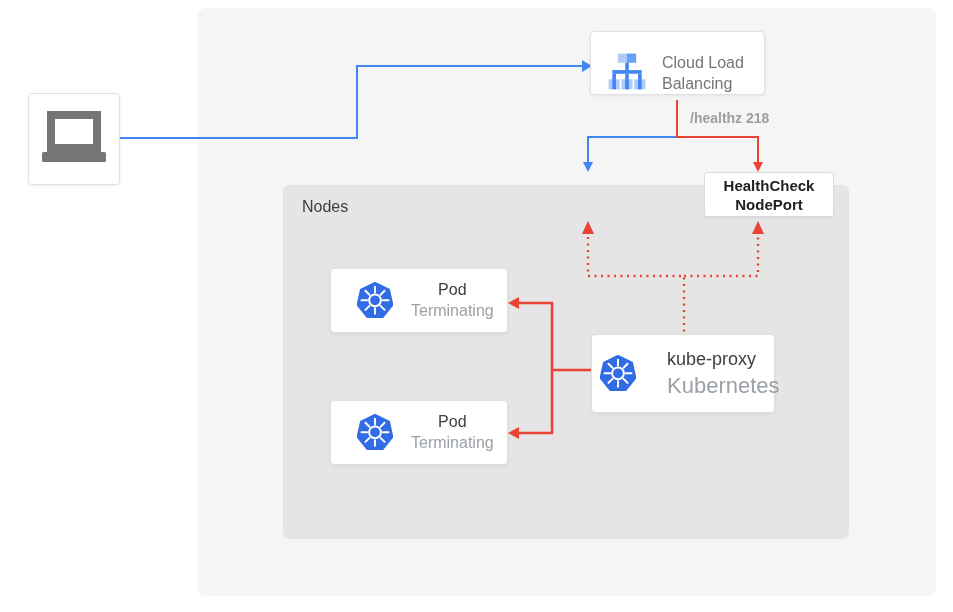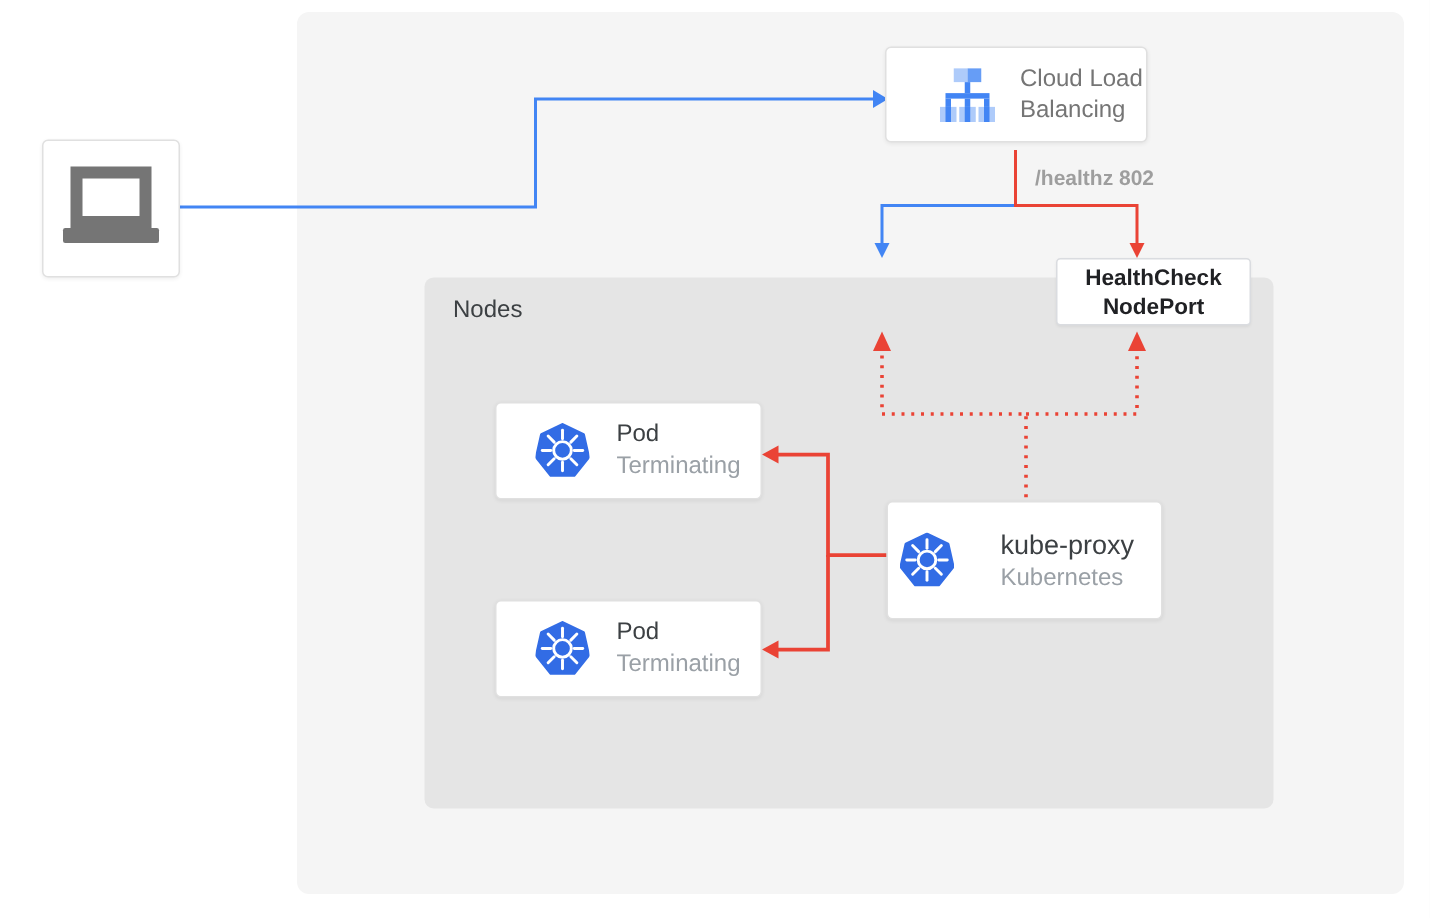"Cloud Load Balancing" .clb-box { align-items: none -> flex-end; padding-left: 32px -> 14px }
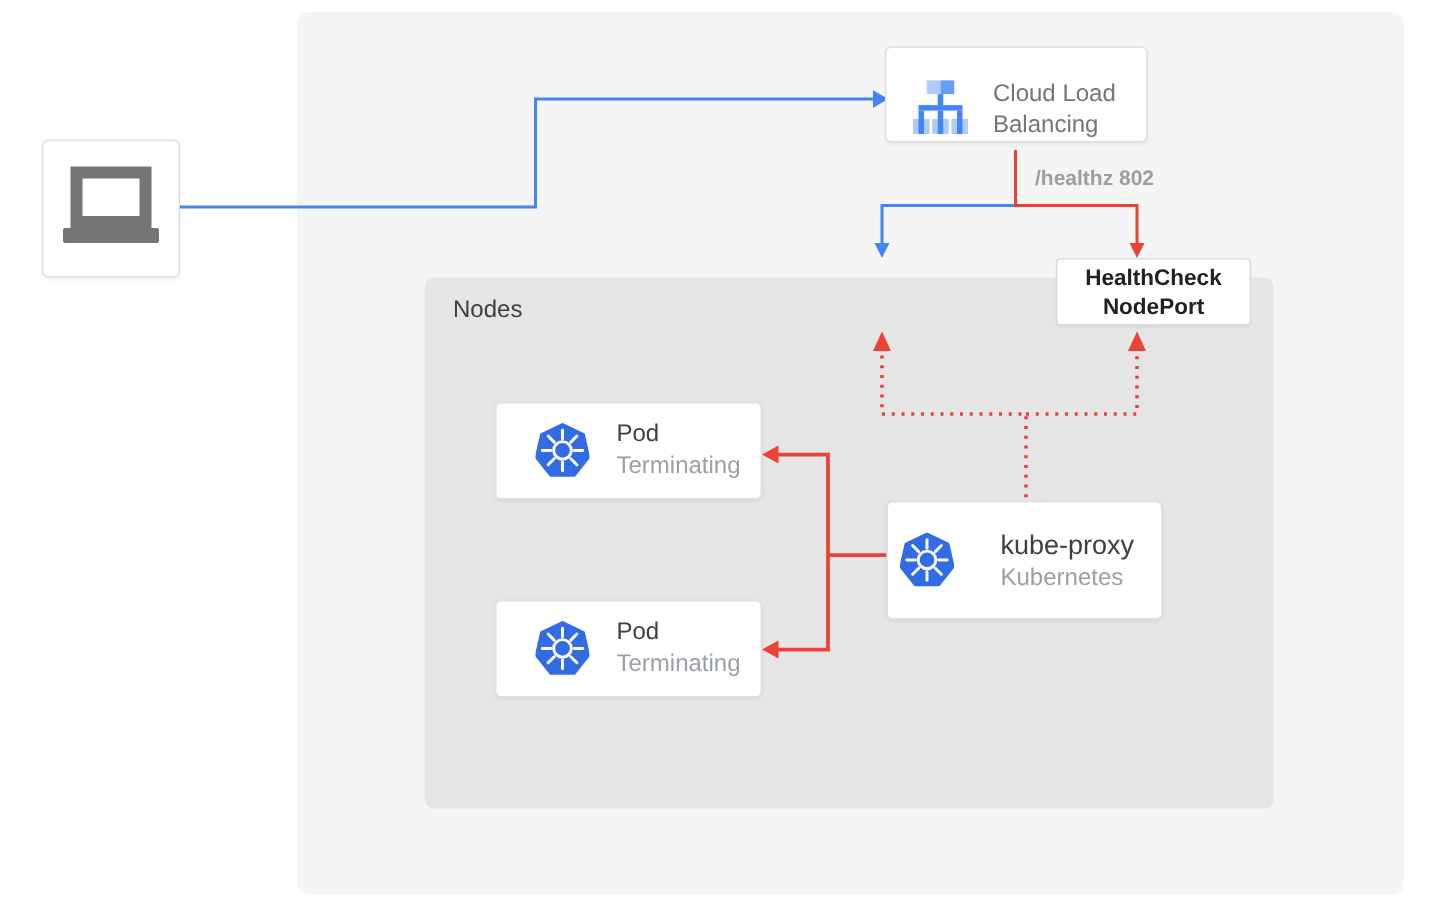"/healthz 802" div.healthz-label { text: 802 -> 218 }
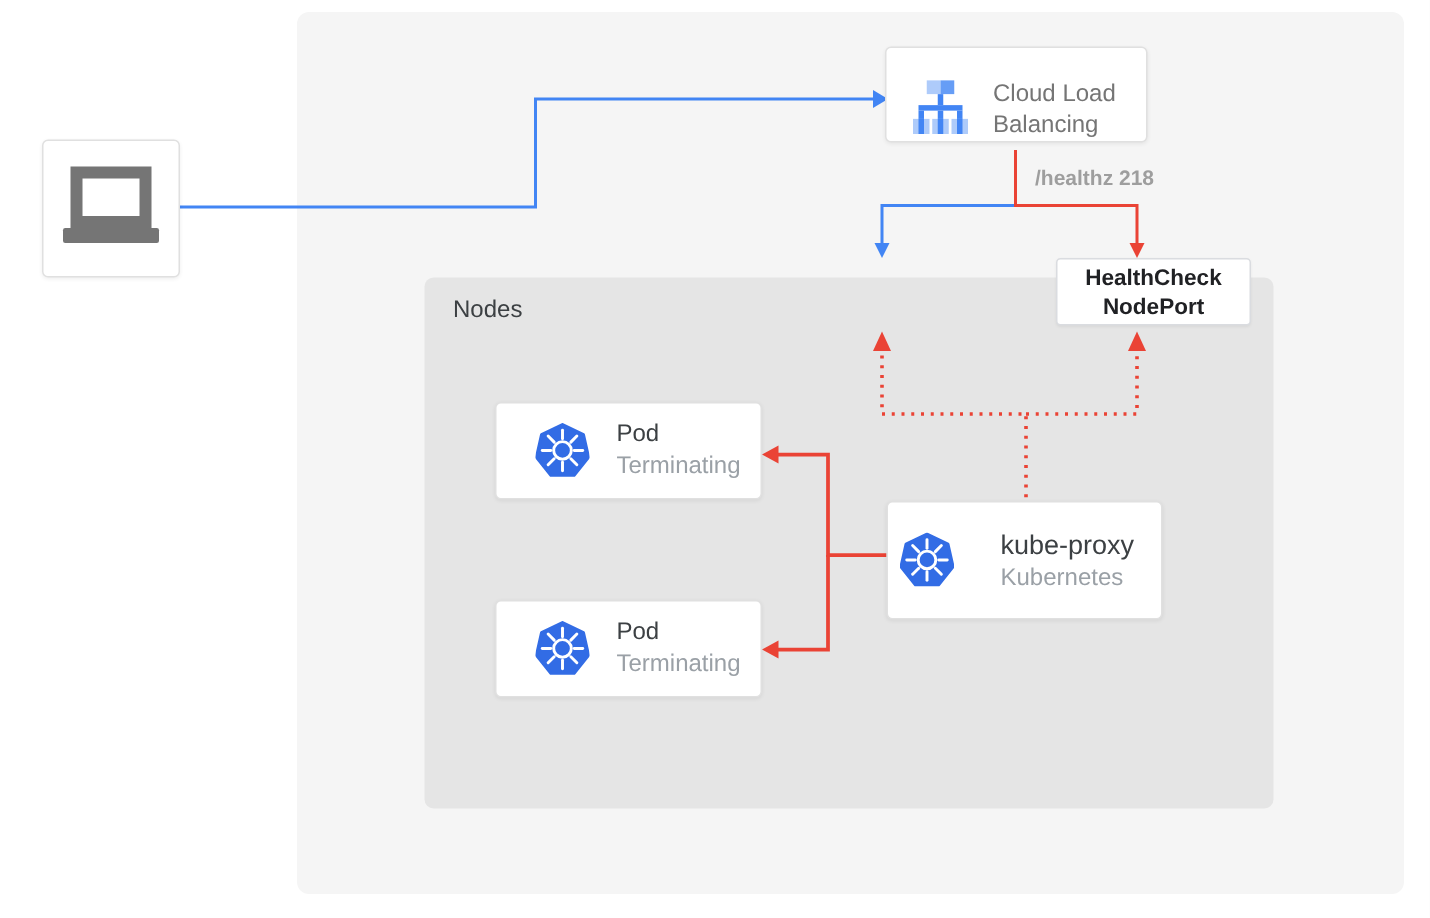"Pod" .pod-box .entity-text { align-items: none -> center }
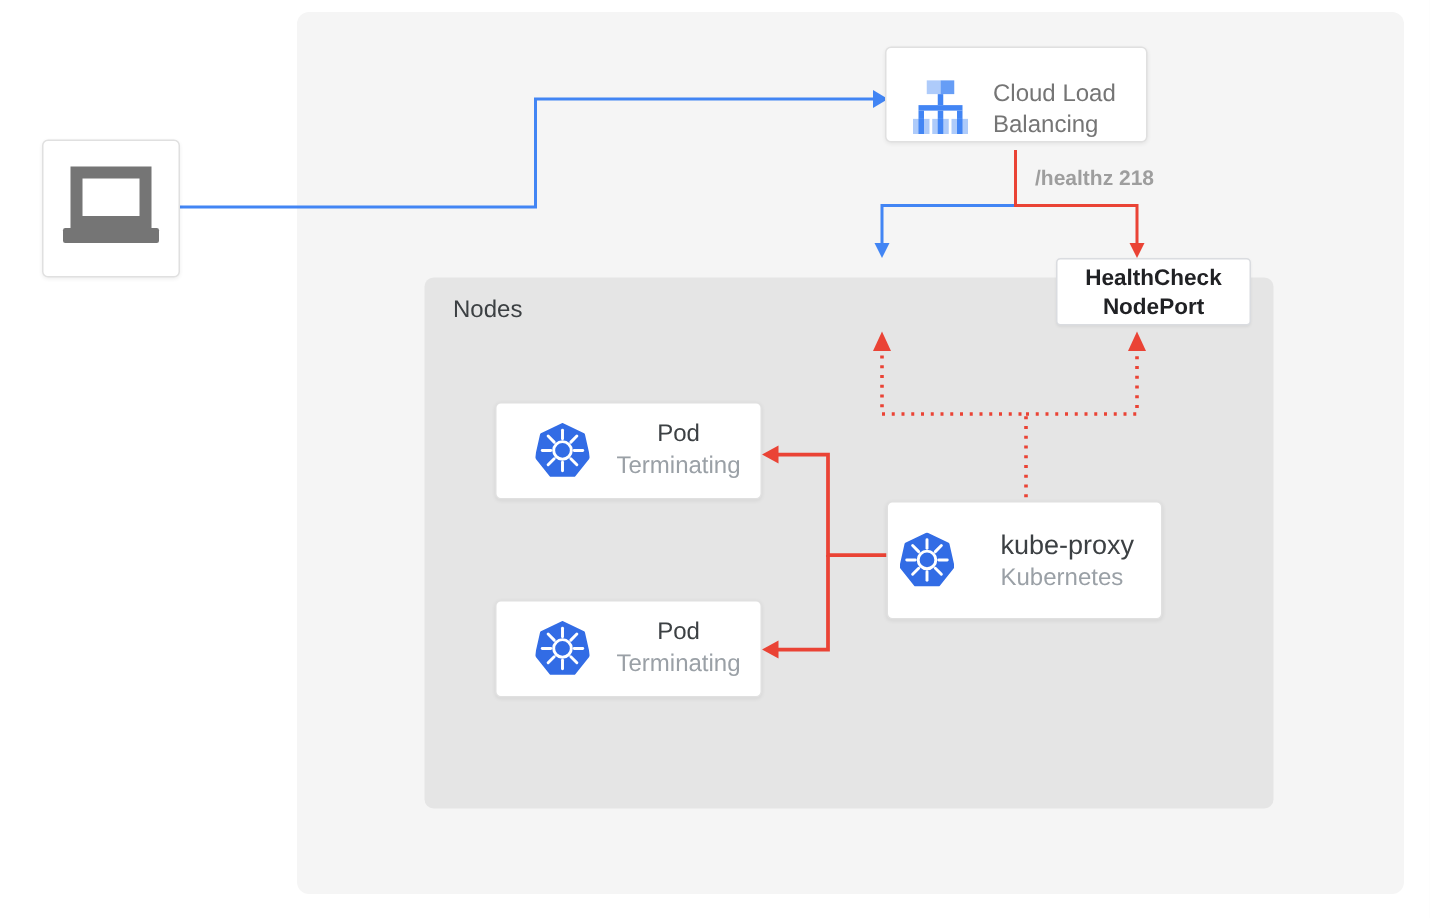"Kubernetes" .kp-box .entity-sub { font-size: 16px -> 22px }
